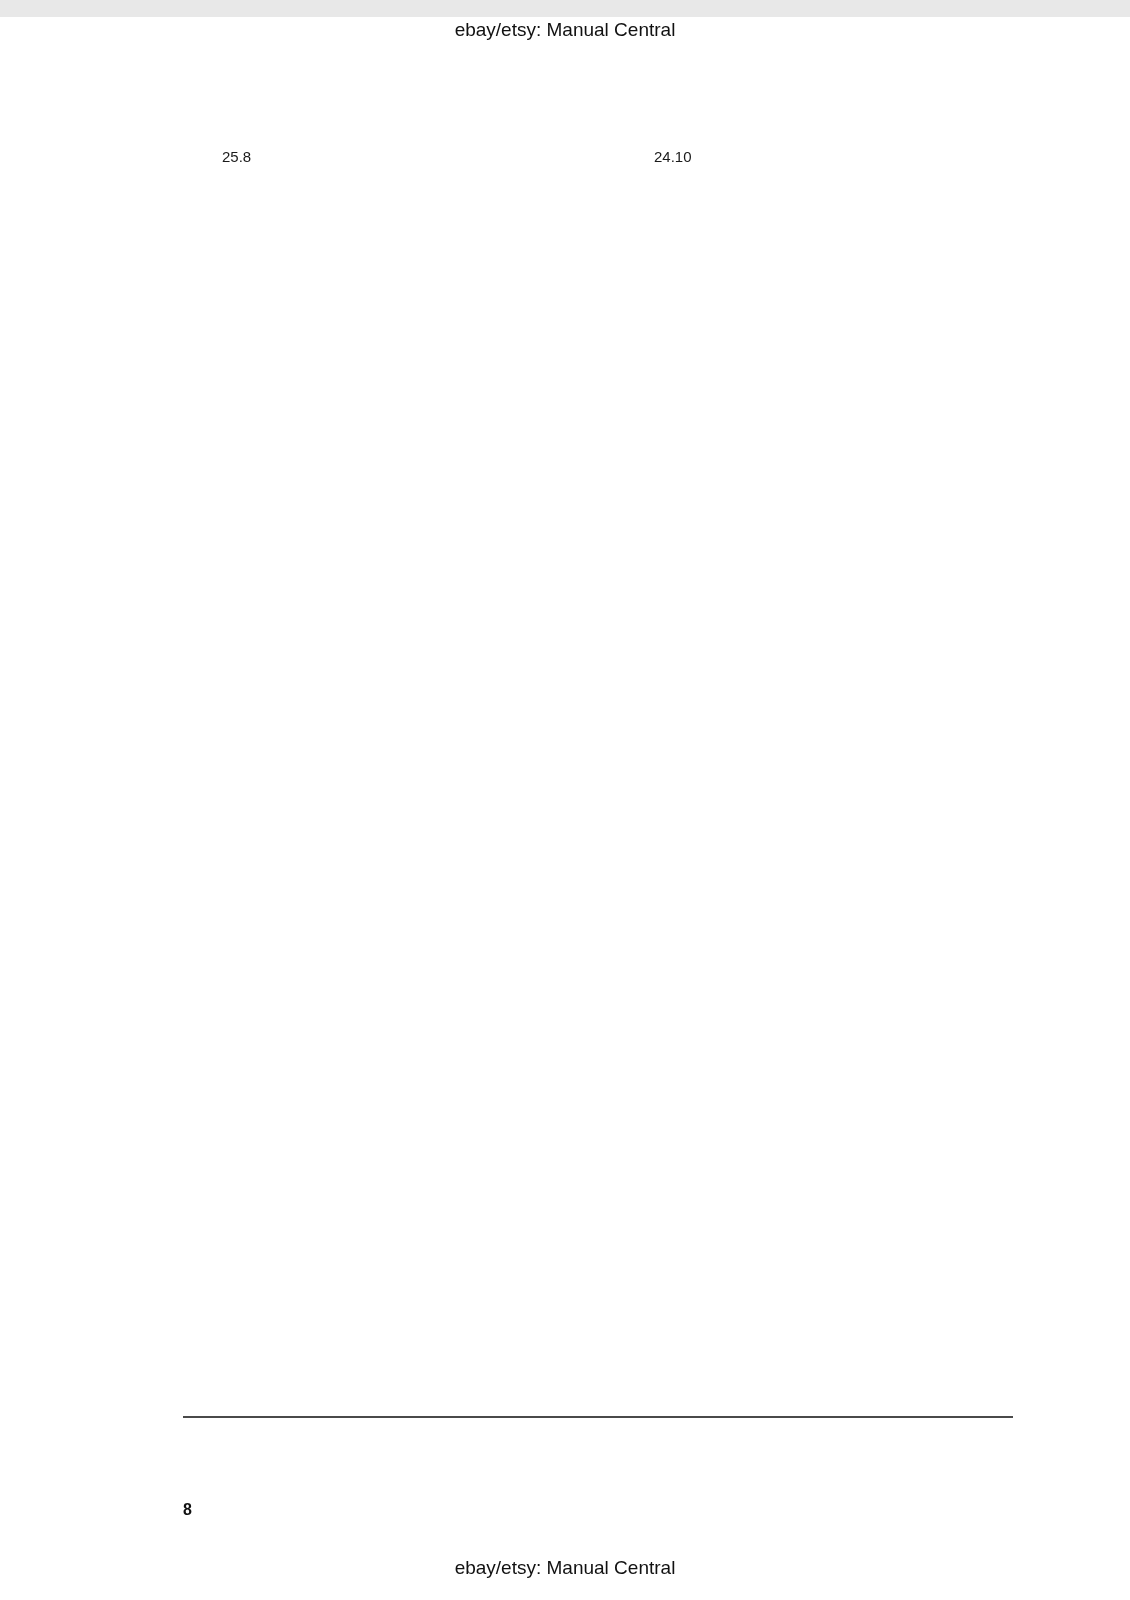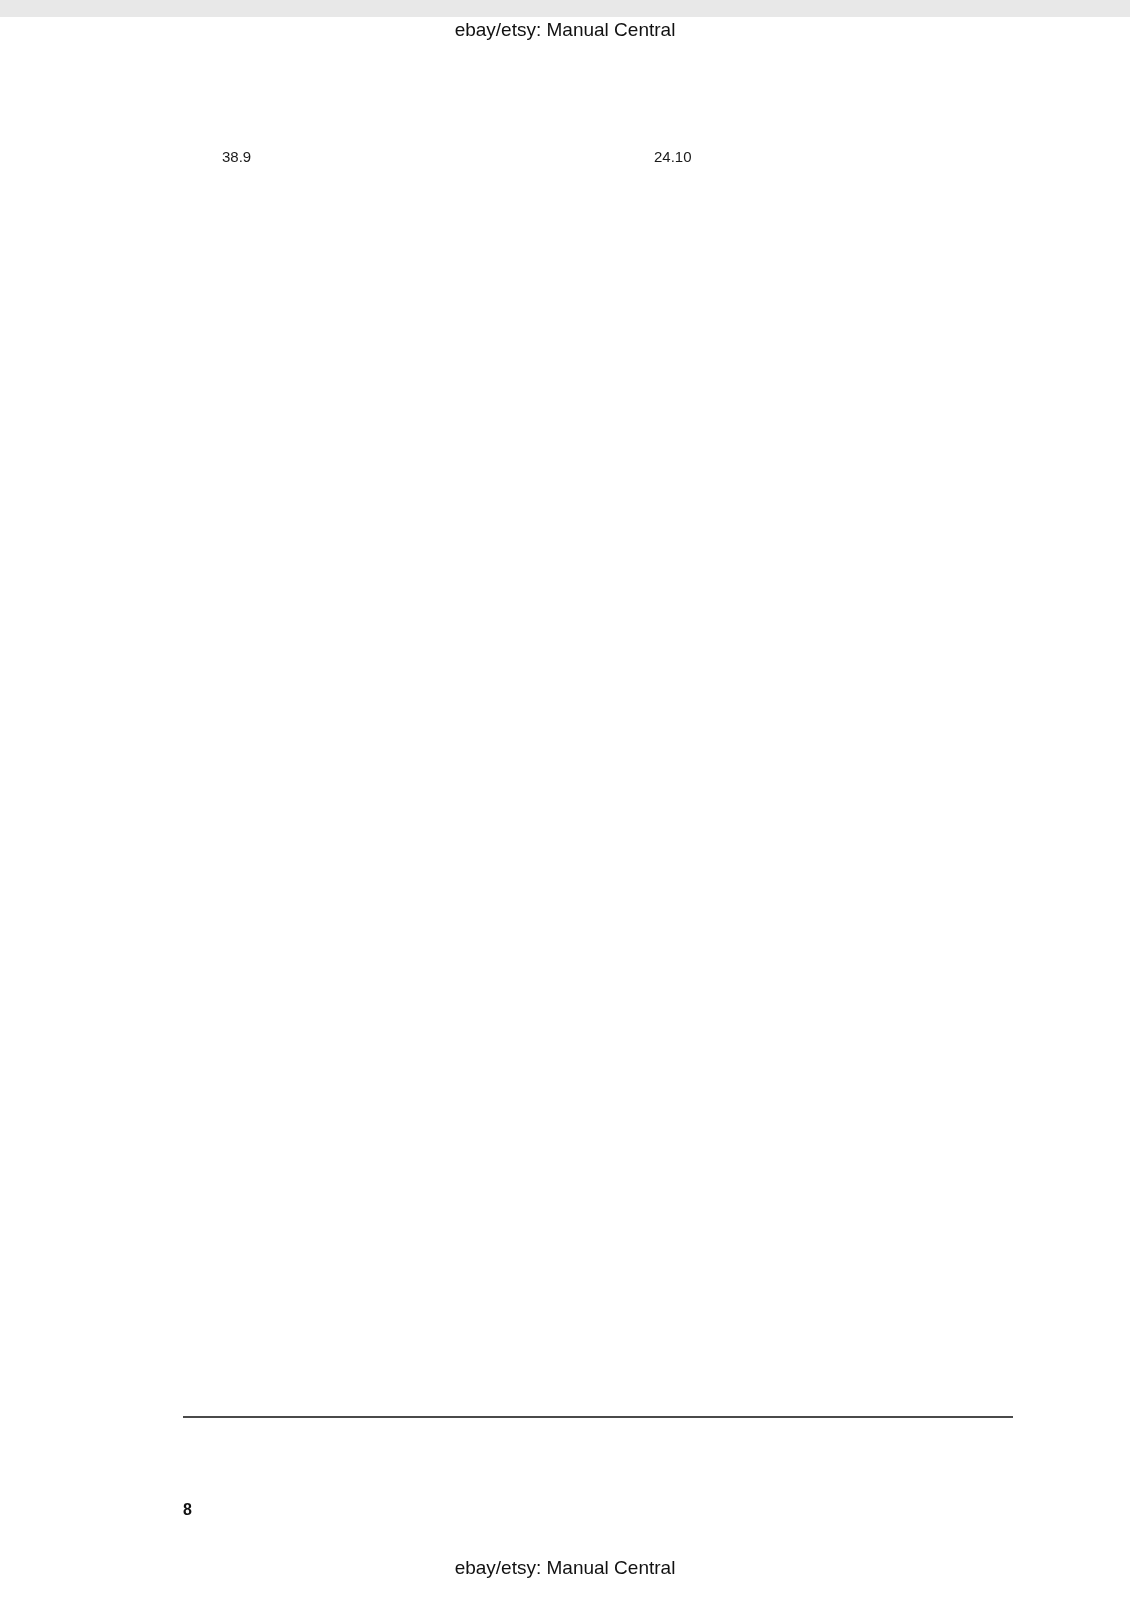"38.9" span.num { text: 38.9 -> 25.8 }
